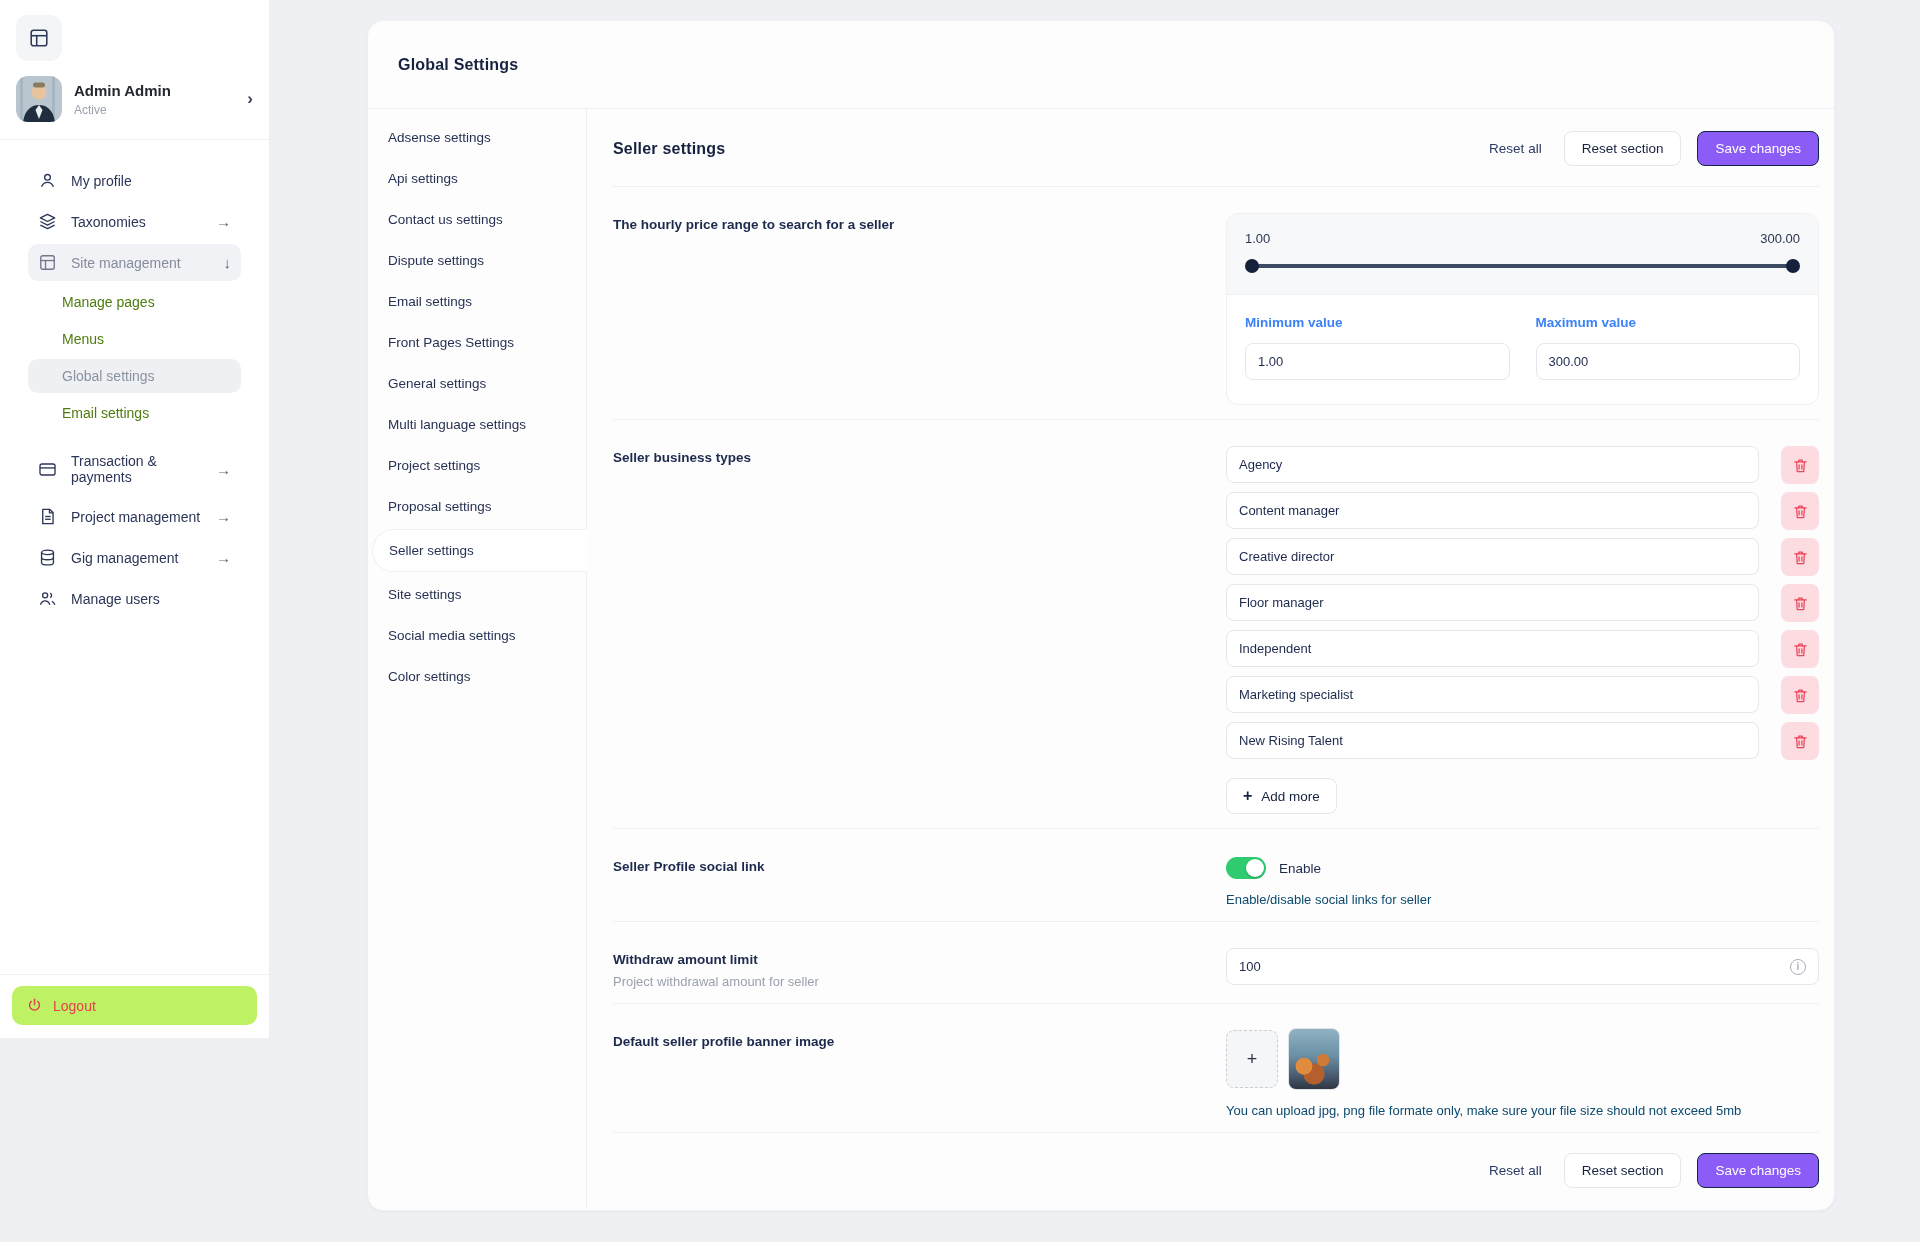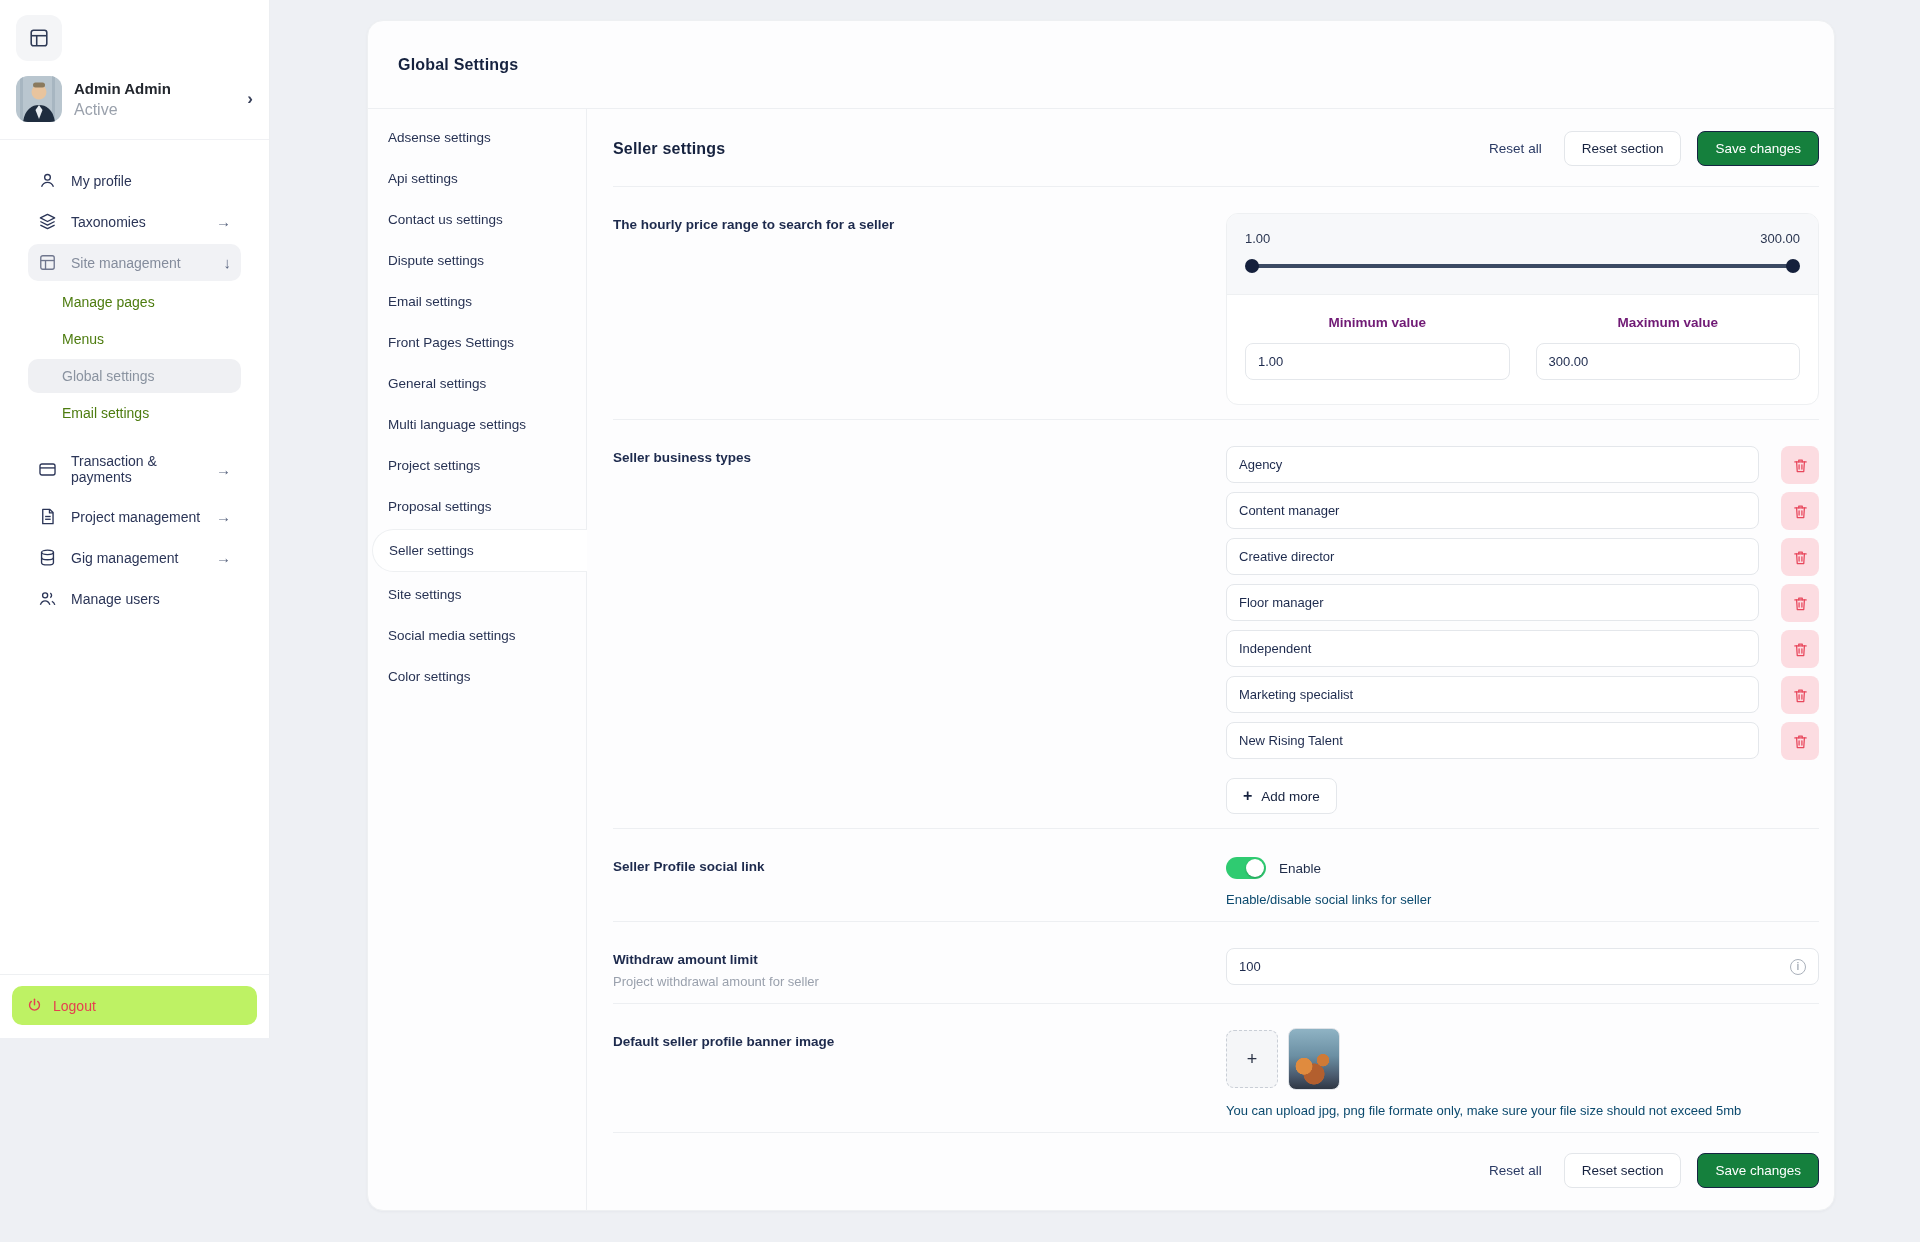"Active" .profile-status { font-size: 16px -> 12px }
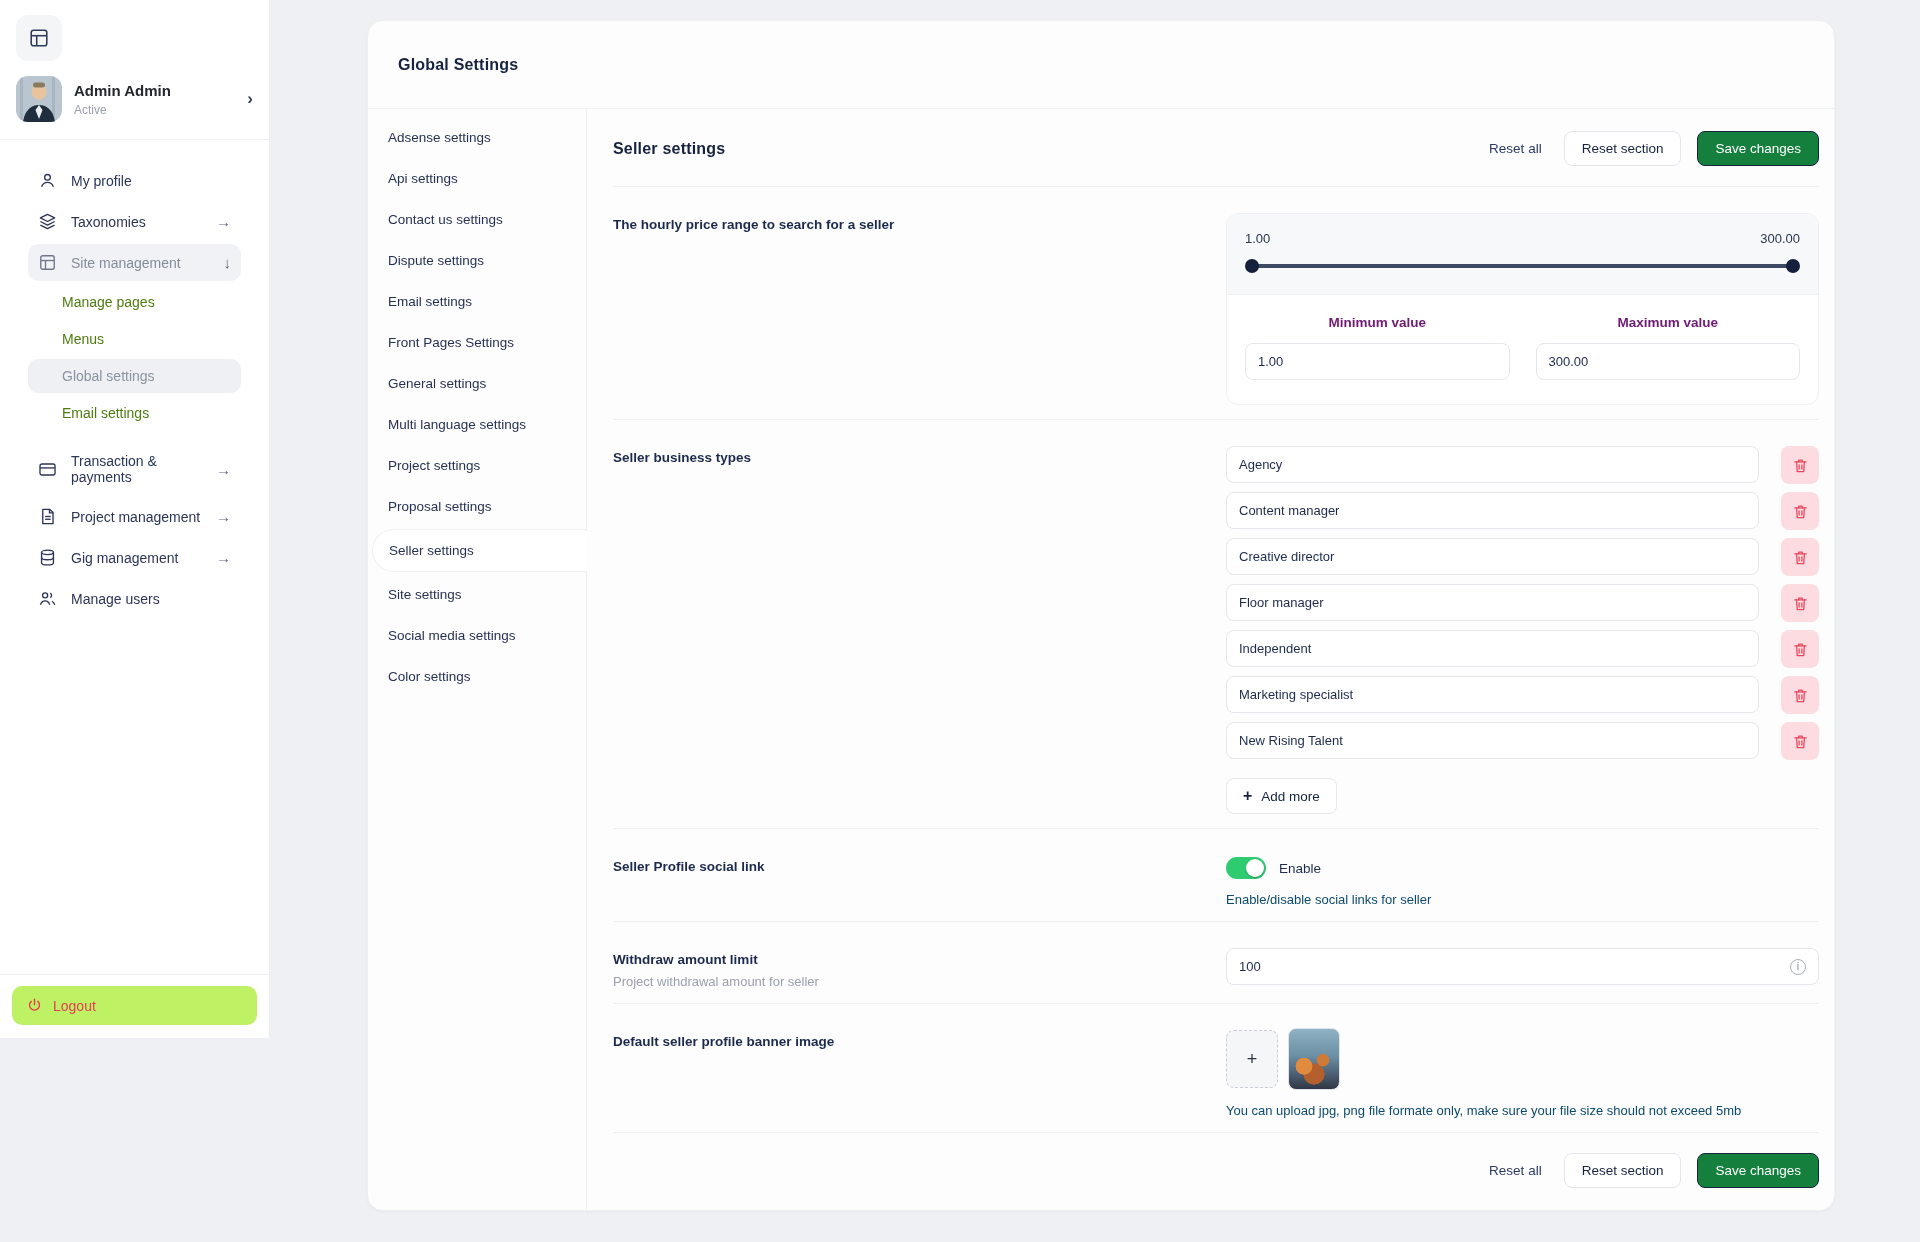"Save changes" .btn-primary { background: #15803d -> #8b5cf6 }
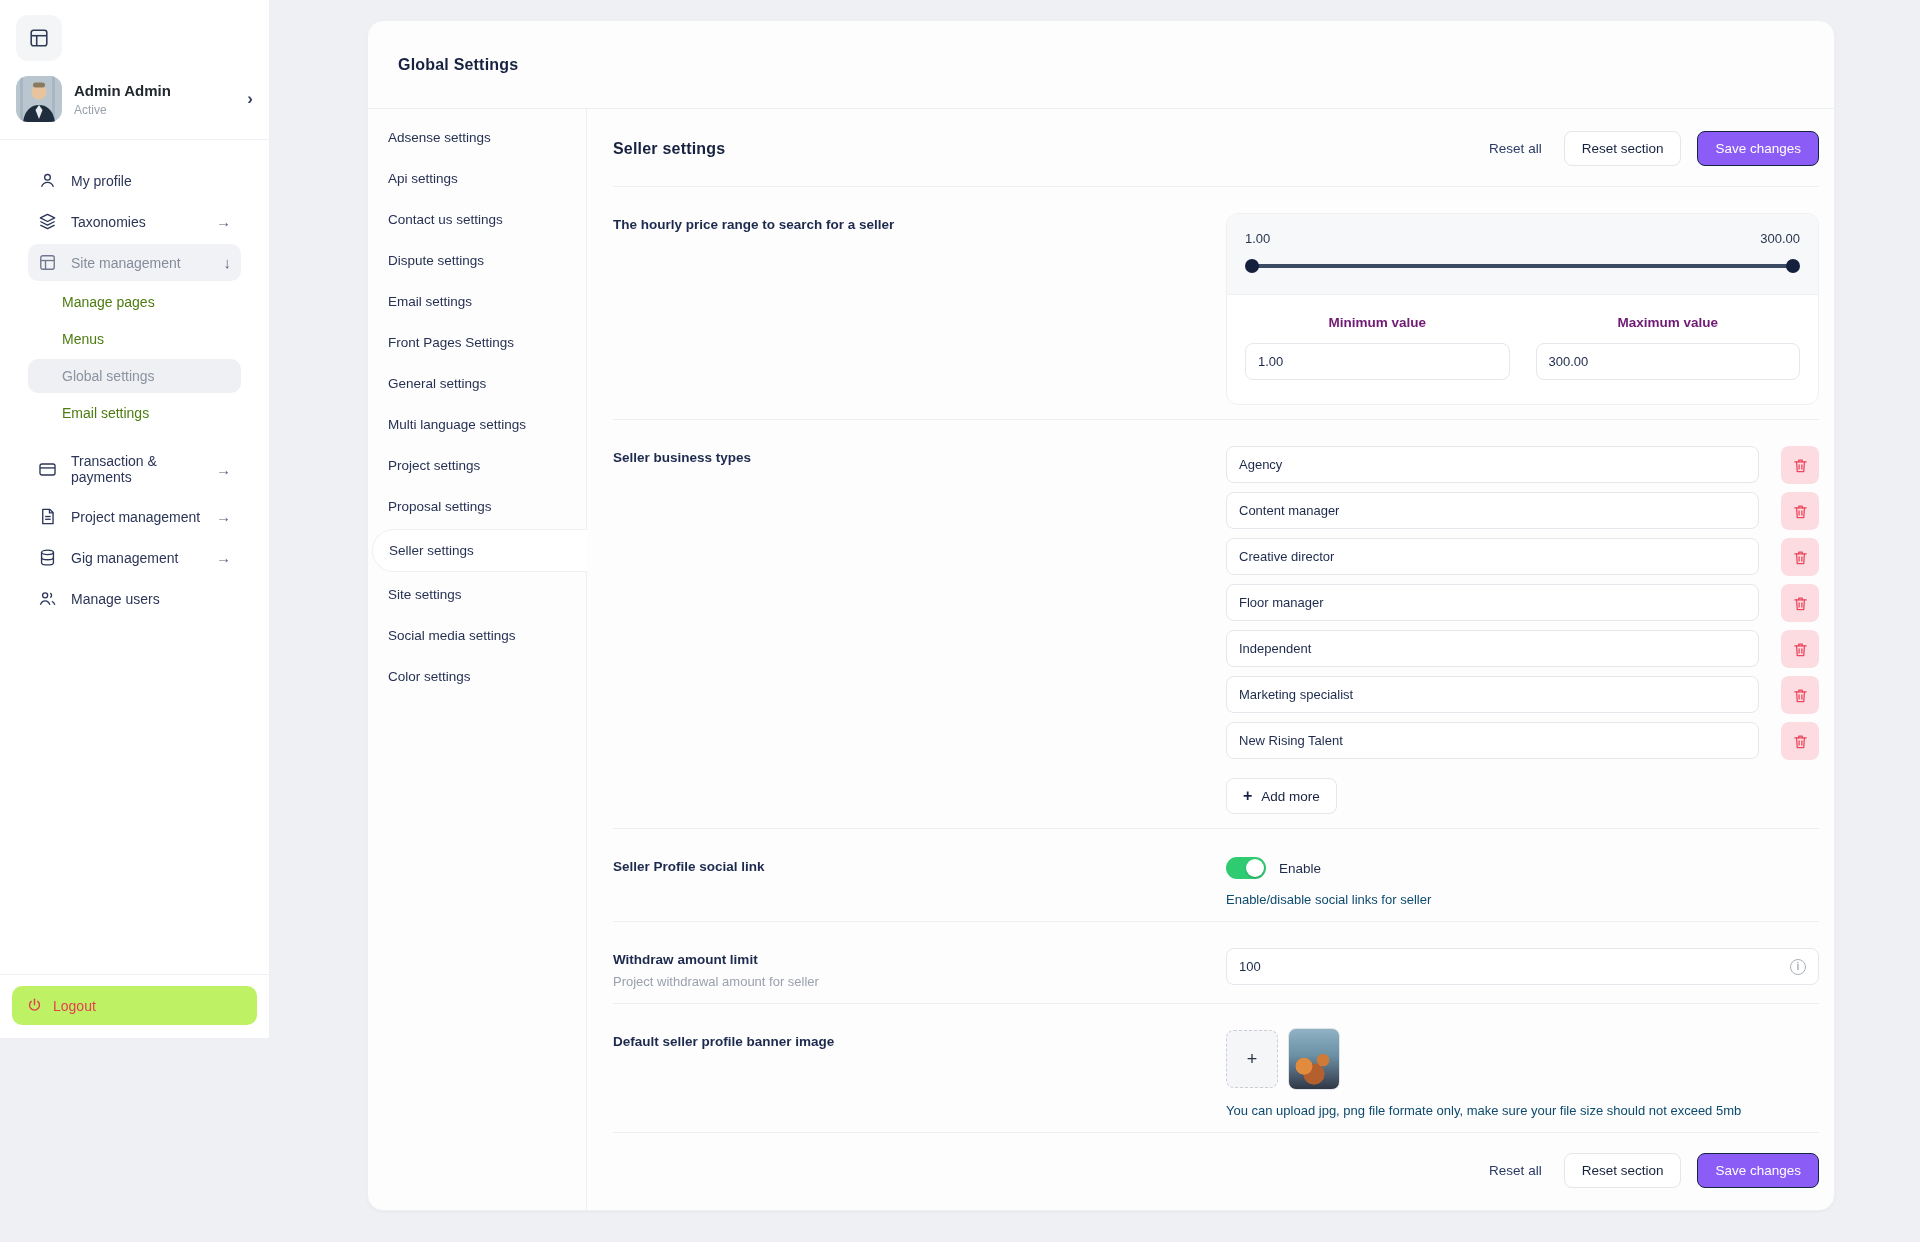"Minimum value" .range-field .f-label { color: #701a75 -> #3b82f6; text-align: center -> none }
